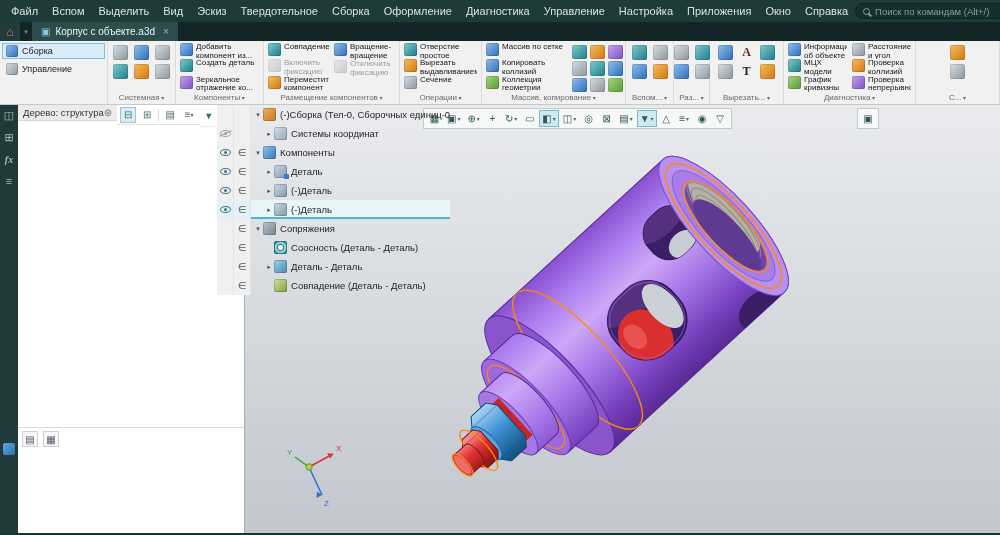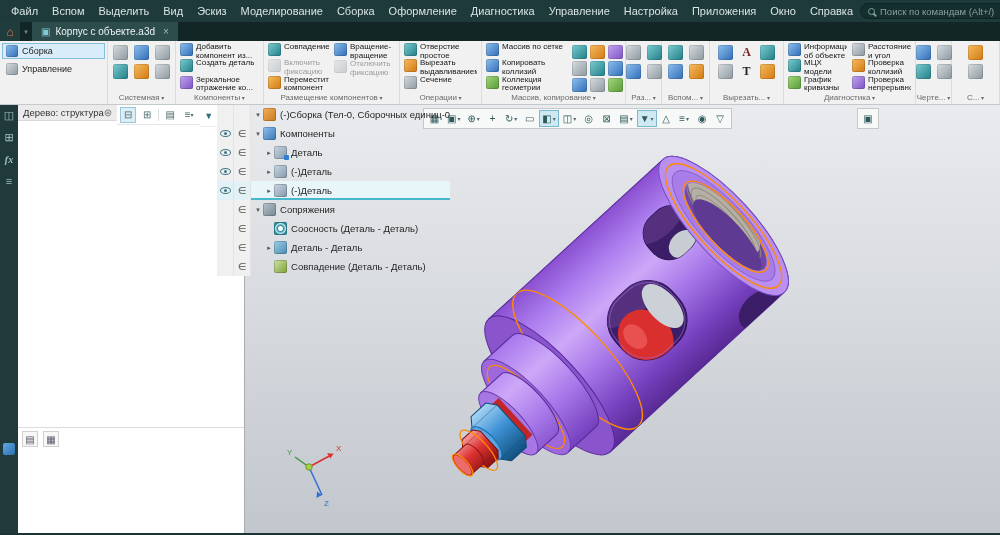"Моделирование" span.menu-item { text: Моделирование -> Твердотельное }
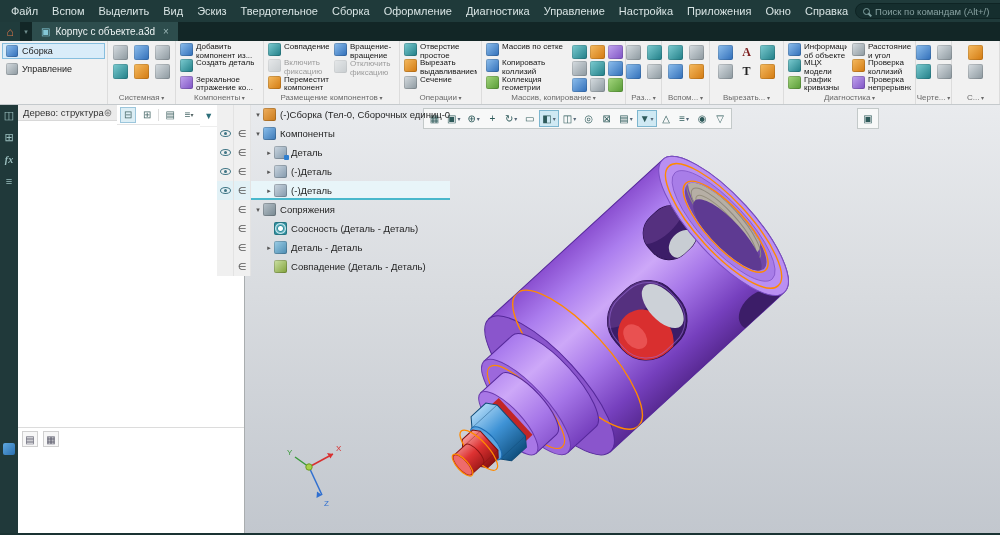"Раз..." div.rgroup { order: before "Вспом..." -> after "Вспом..." }
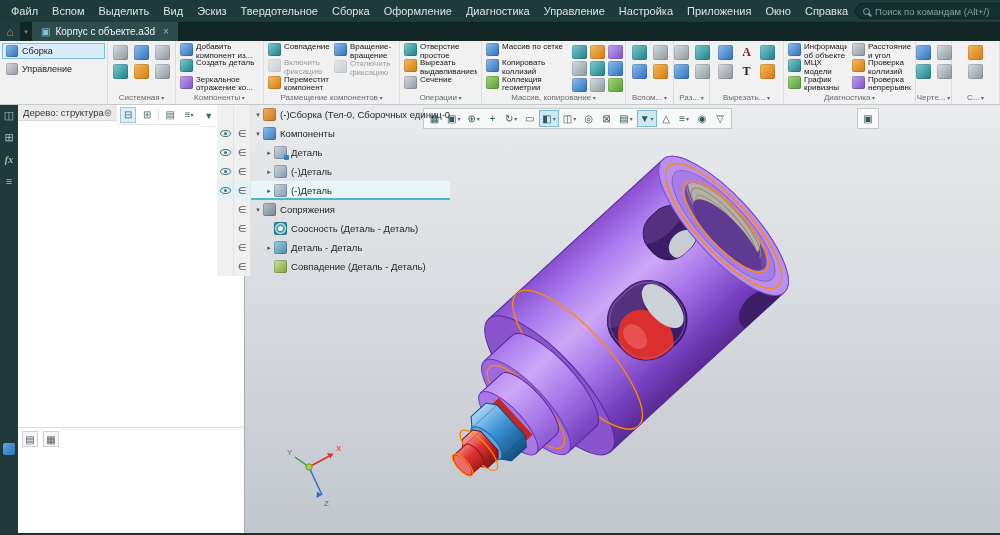"Черте..." div.rgroup { html: <div> <div> <i></i> <i></i> <i></i> <i></i> </div> <div>Черте...</div> </div> -> none }
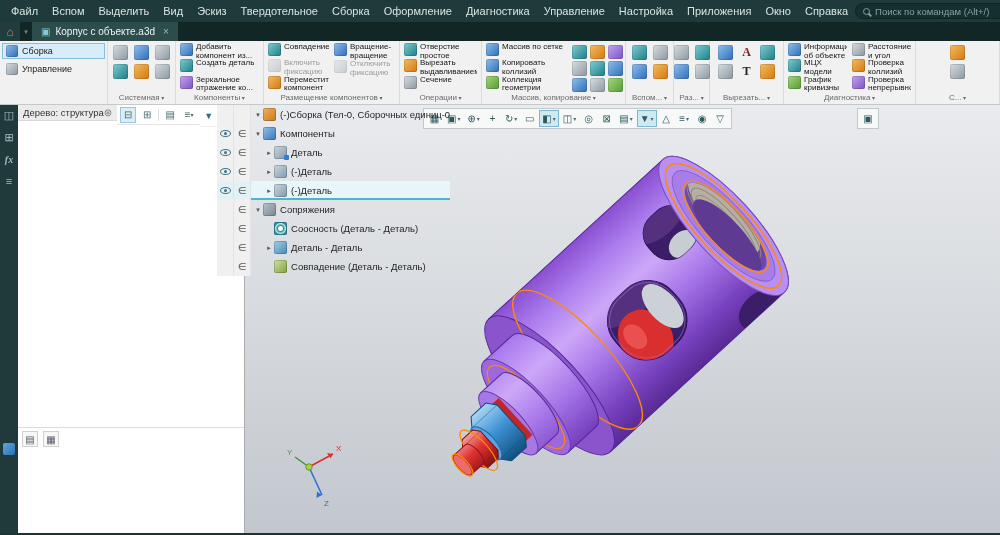"Системы координат" div.trow { html: none -> <div> <span> <i></i> </span> <span></span> <span></span> <span>▸</span> <i></i> <span>Системы координат</span> </div> }
